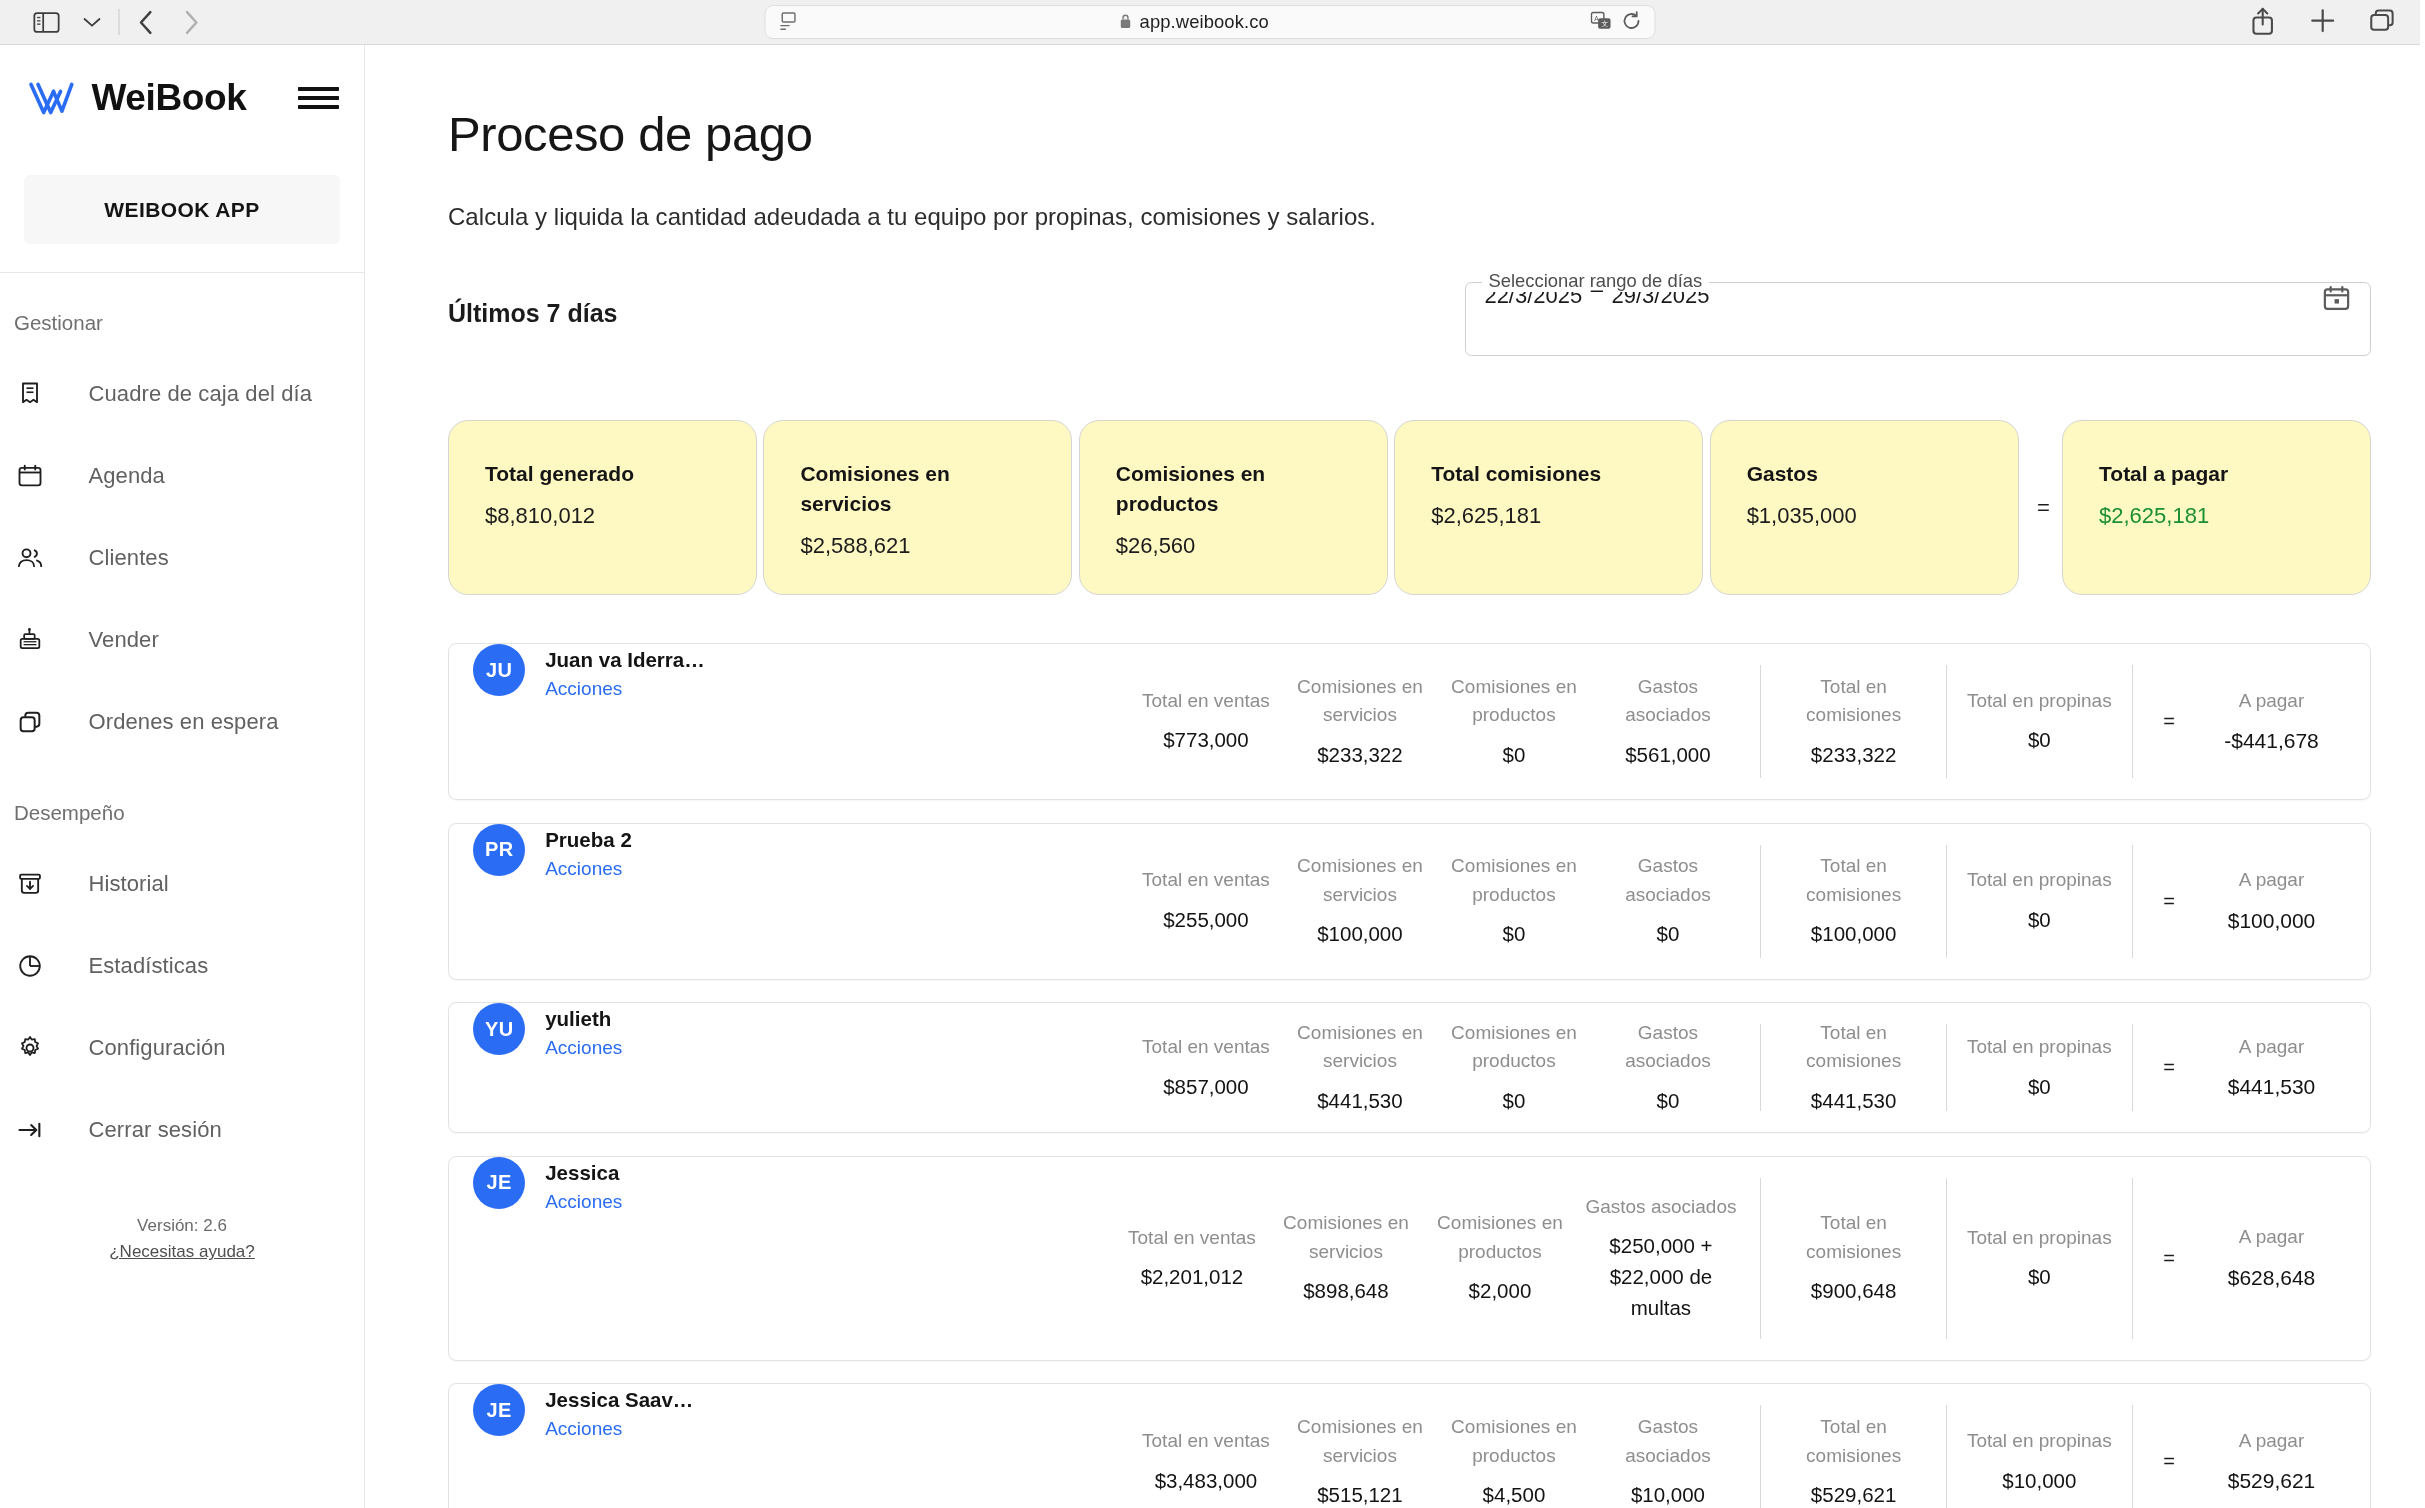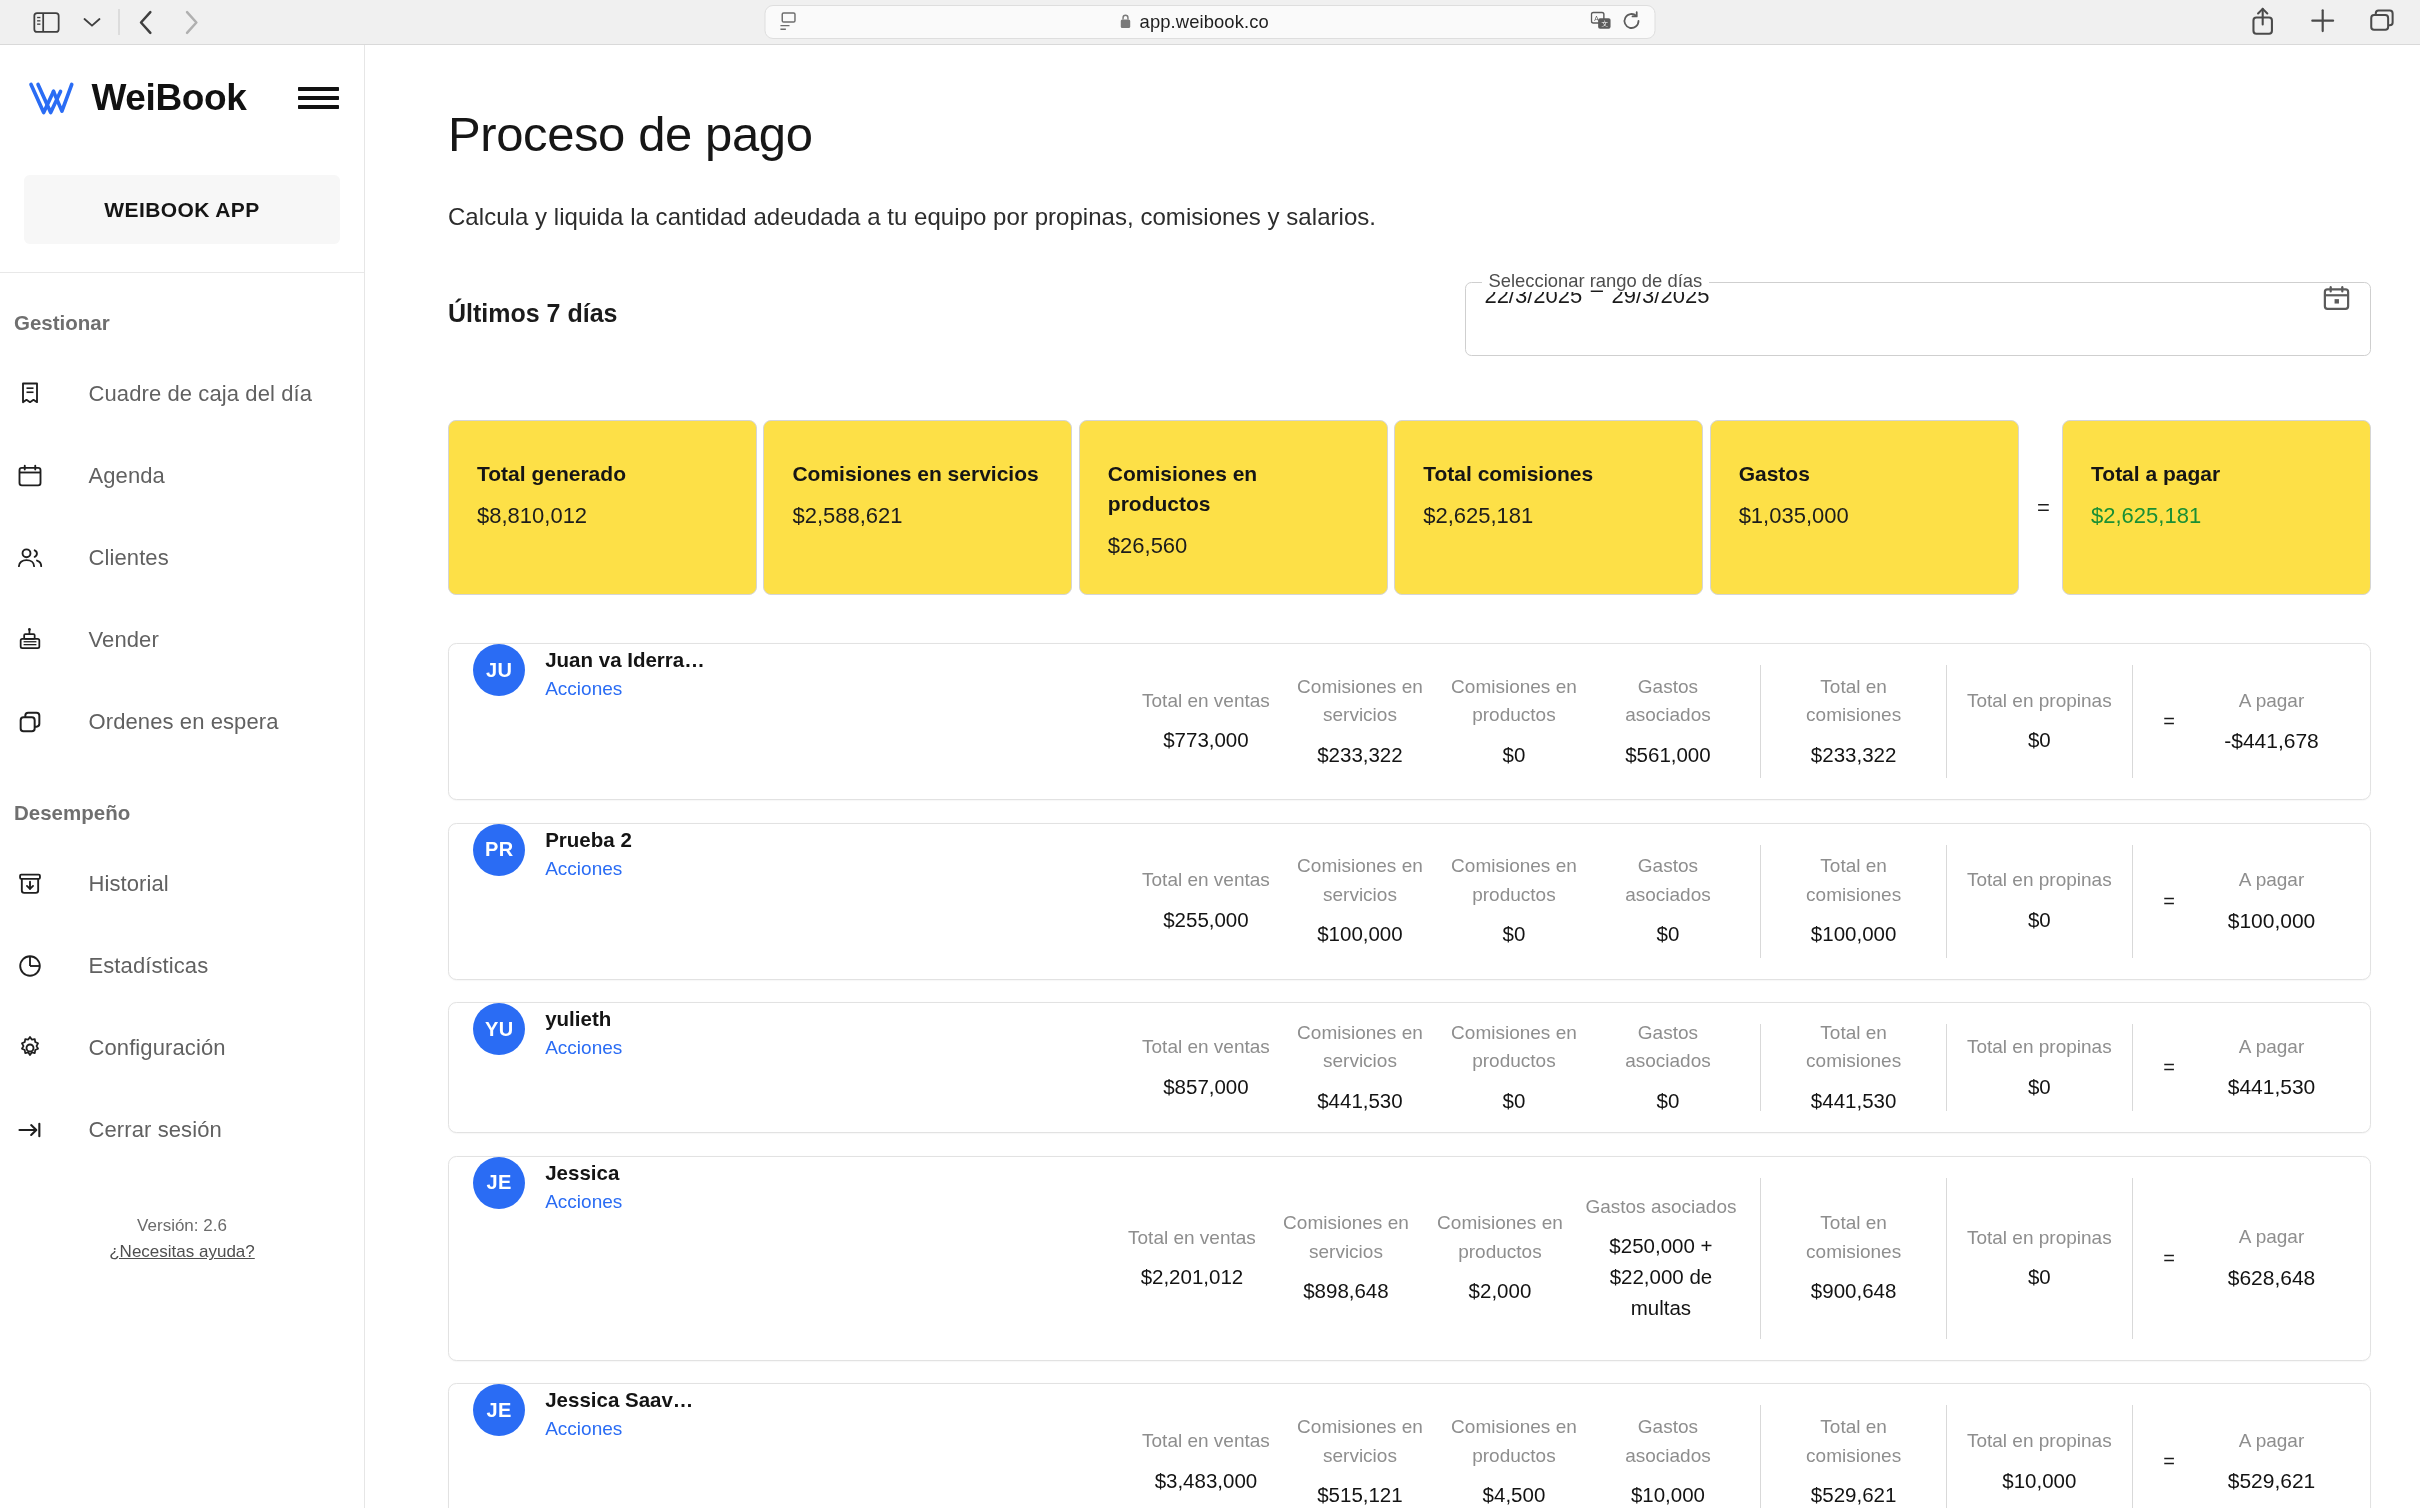"Gestionar" .sb-section { font-weight: 700 -> 400 }
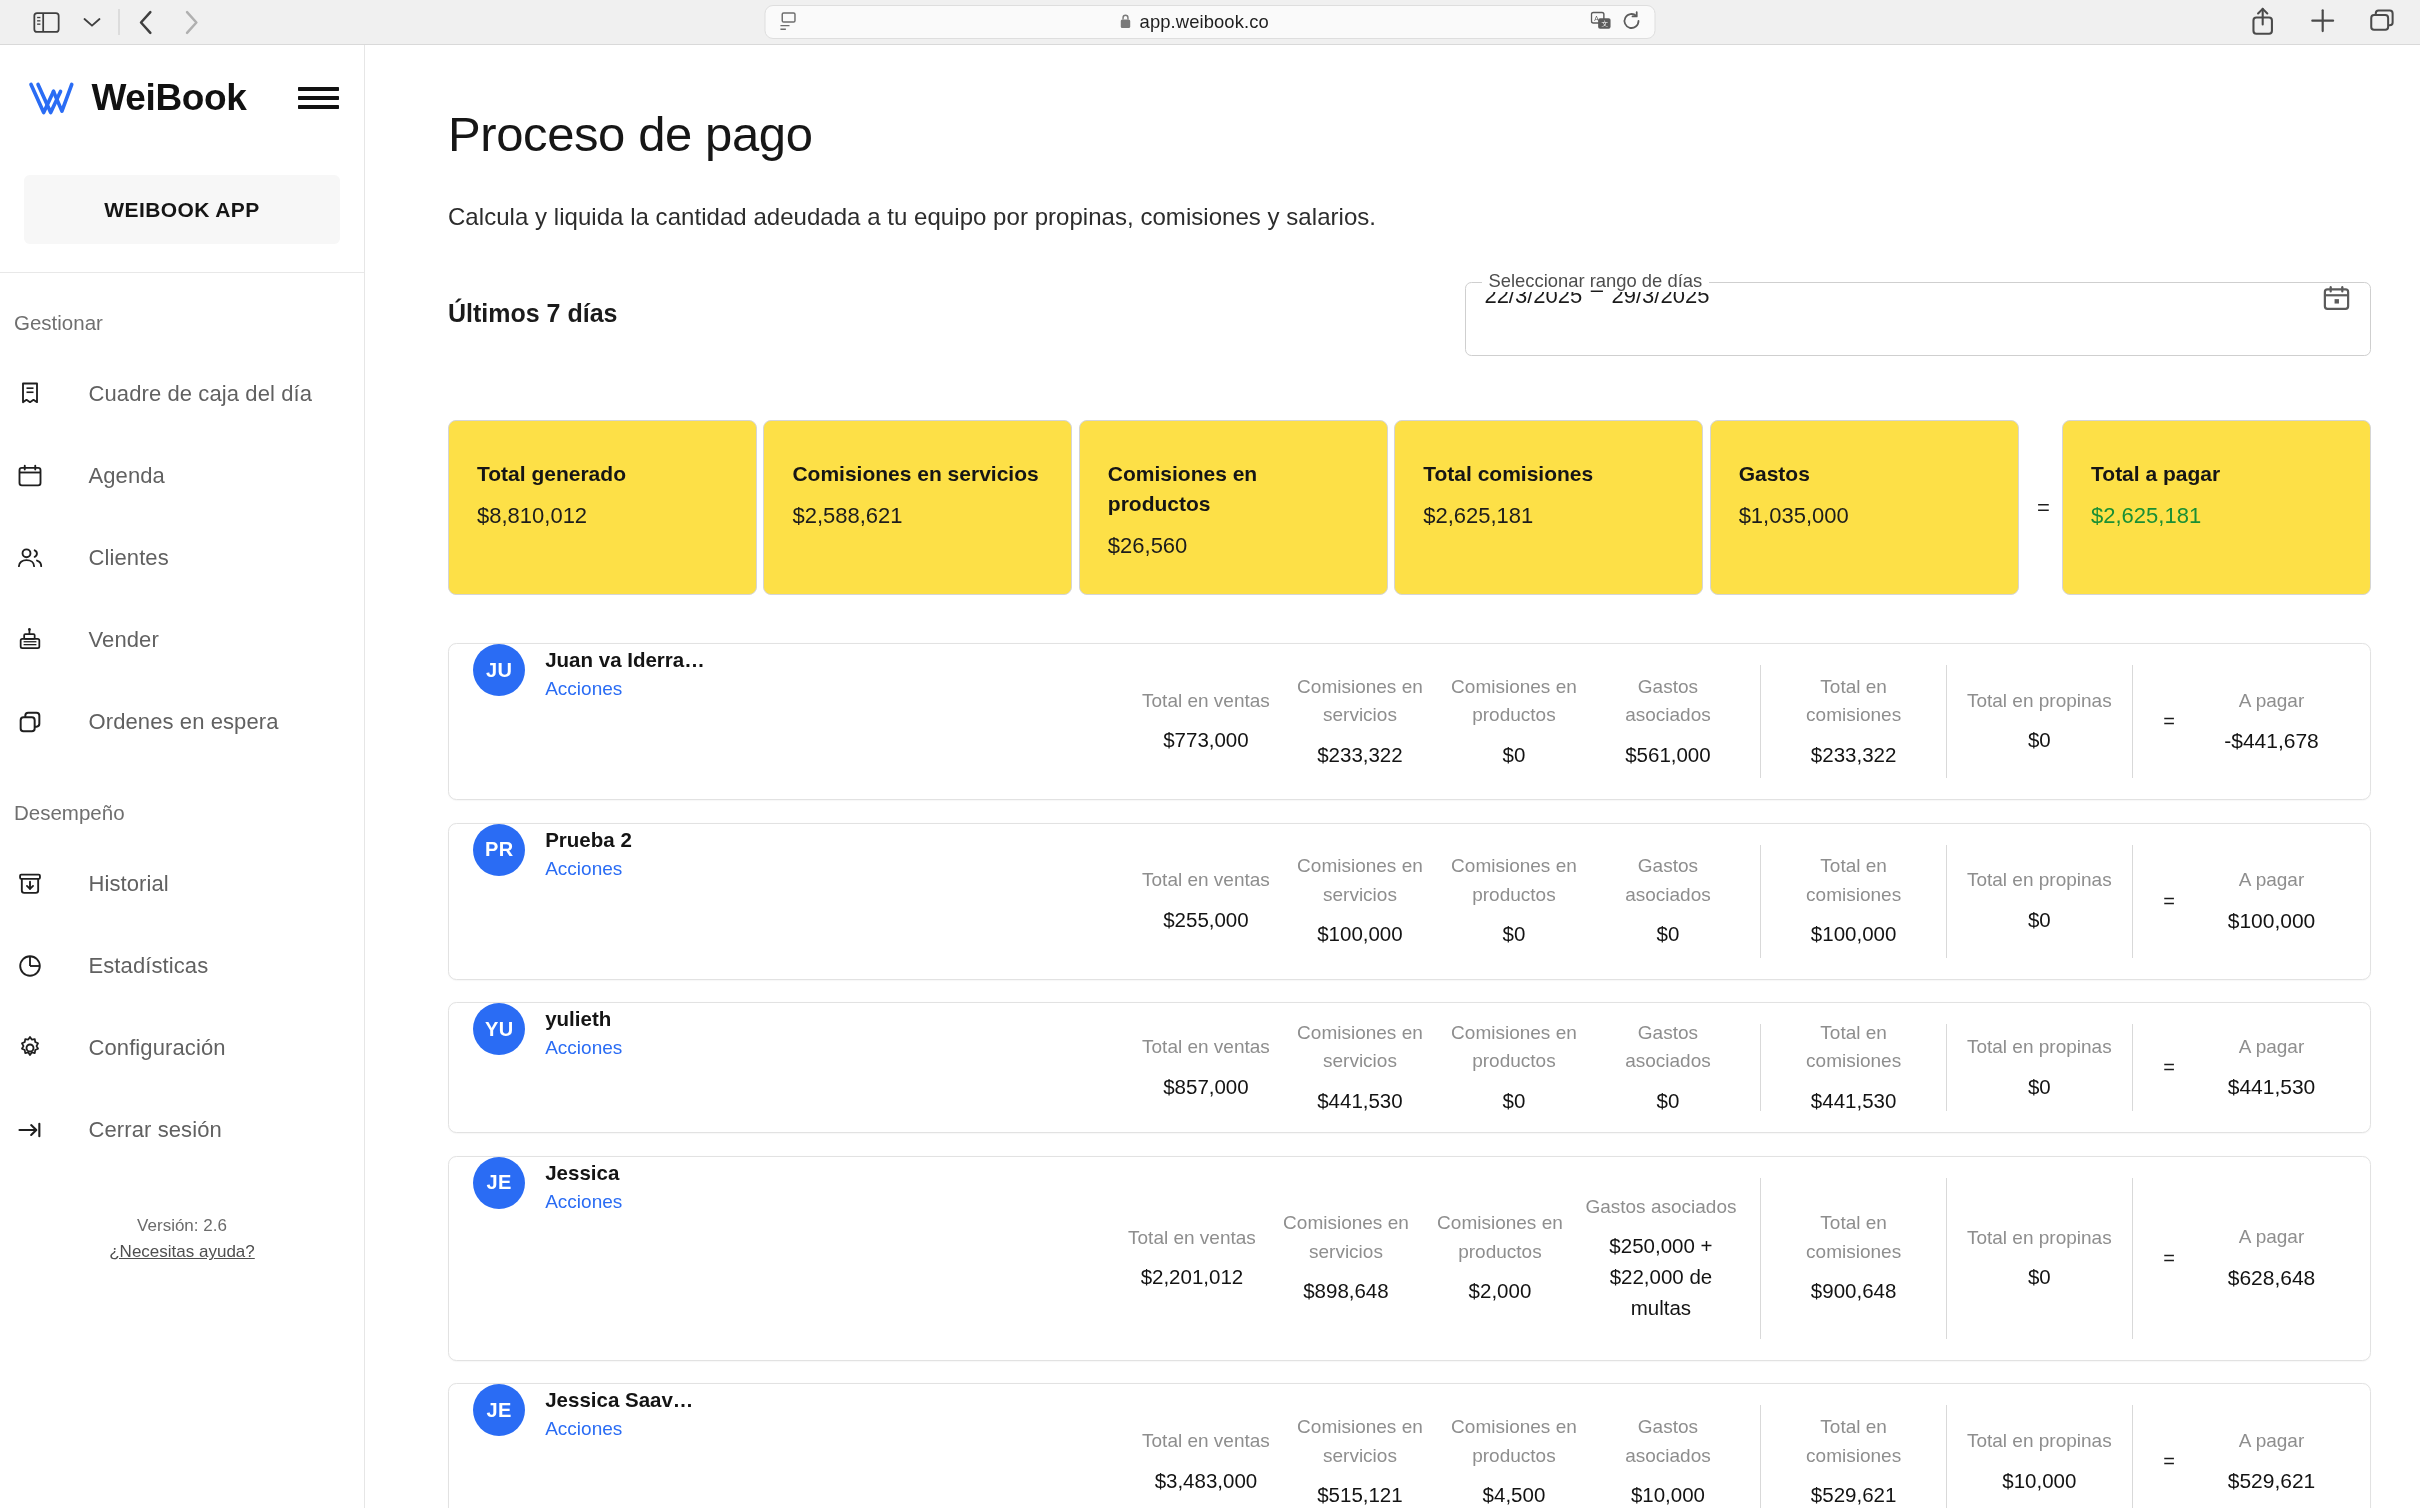"Total generado" .card { background: #fde047 -> #fef9c3; border-radius: 8px -> 20px; padding: 38px 28px 0 28px -> 38px 28px 0 36px }
